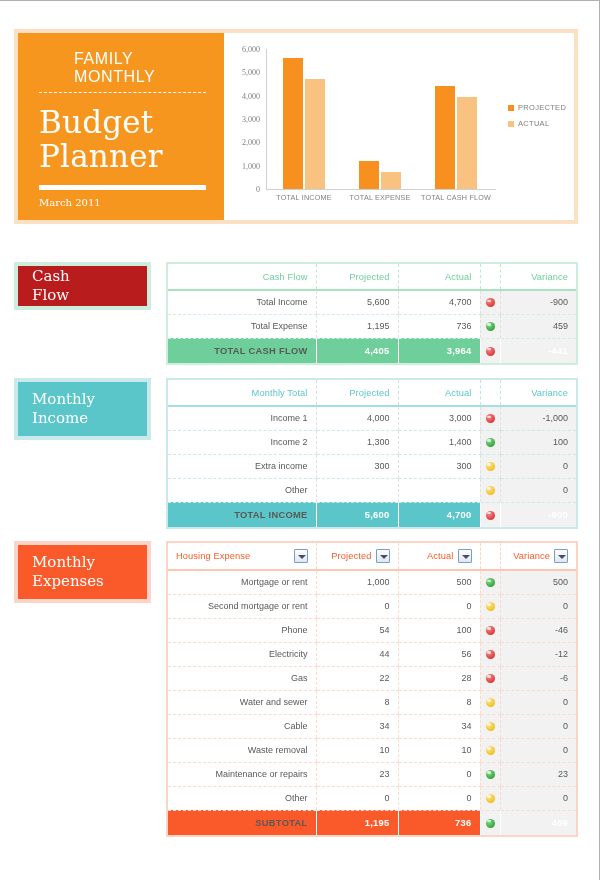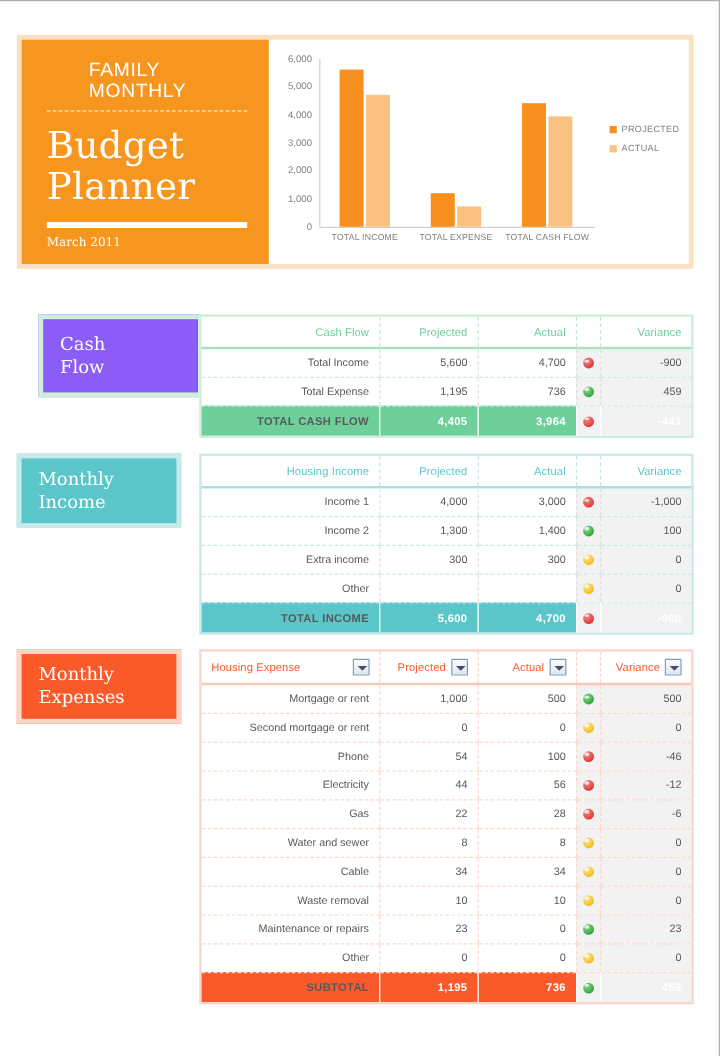"6,000" .ylabel { font-family: none -> Liberation Serif, serif }
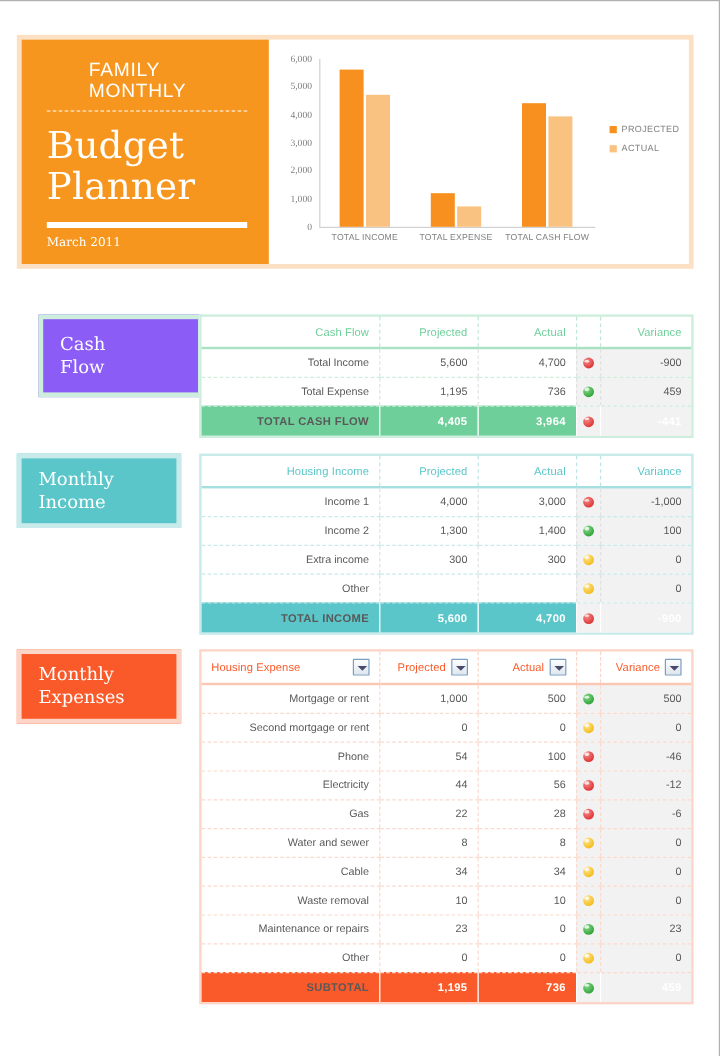"Cash" .lb-cash { background: #8b5cf6 -> #b91c1c; height: 69px -> 48px; margin-left: 18px -> none }
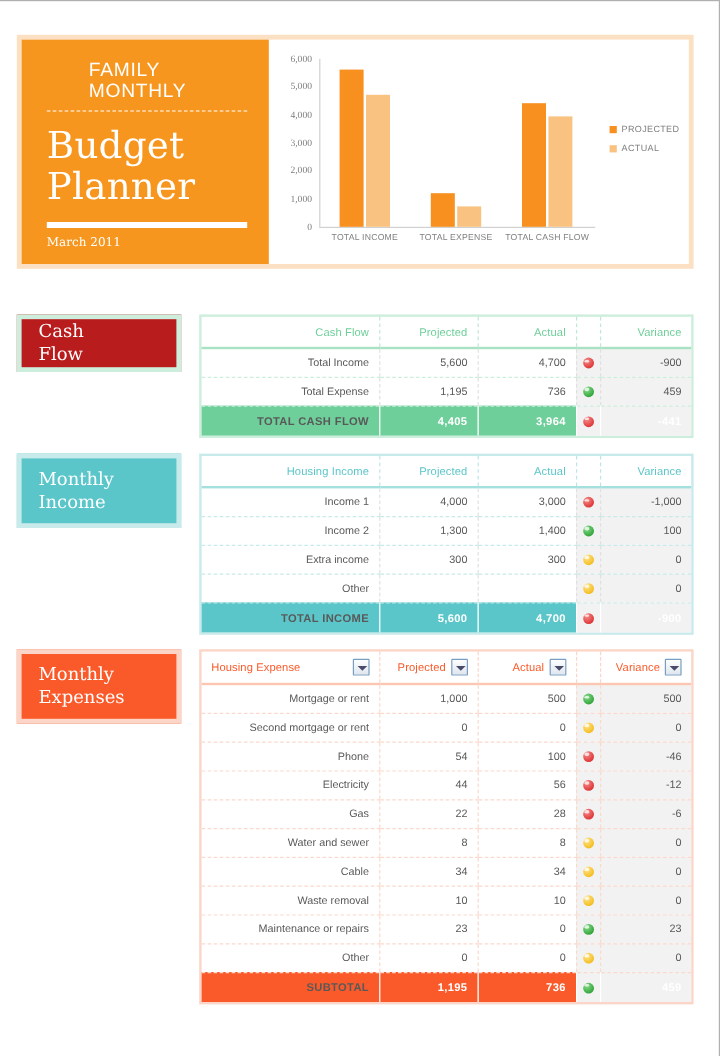"Housing Income" th.col-label { text: Housing Income -> Monthly Total }
